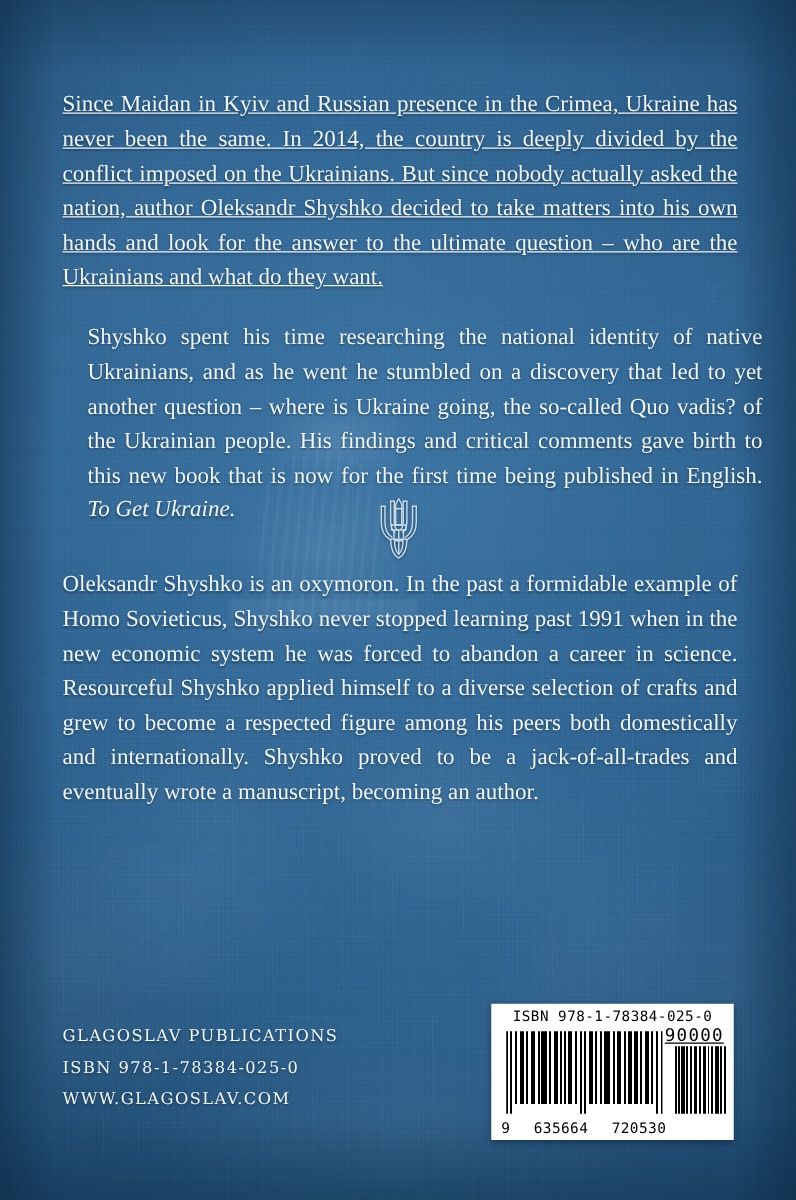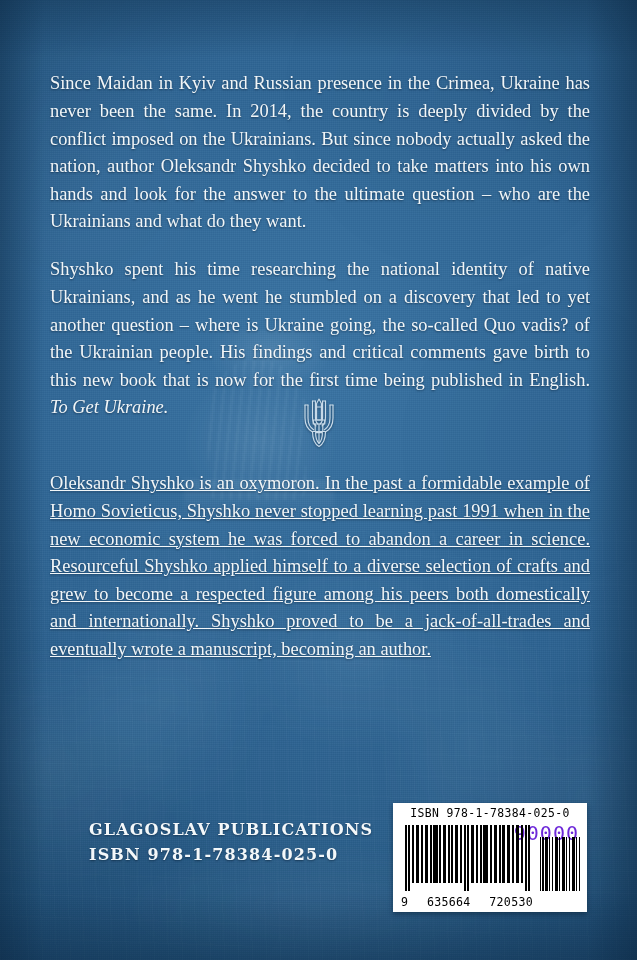"Since Maidan in Kyiv and" #para-1 { text-decoration: none -> underline }
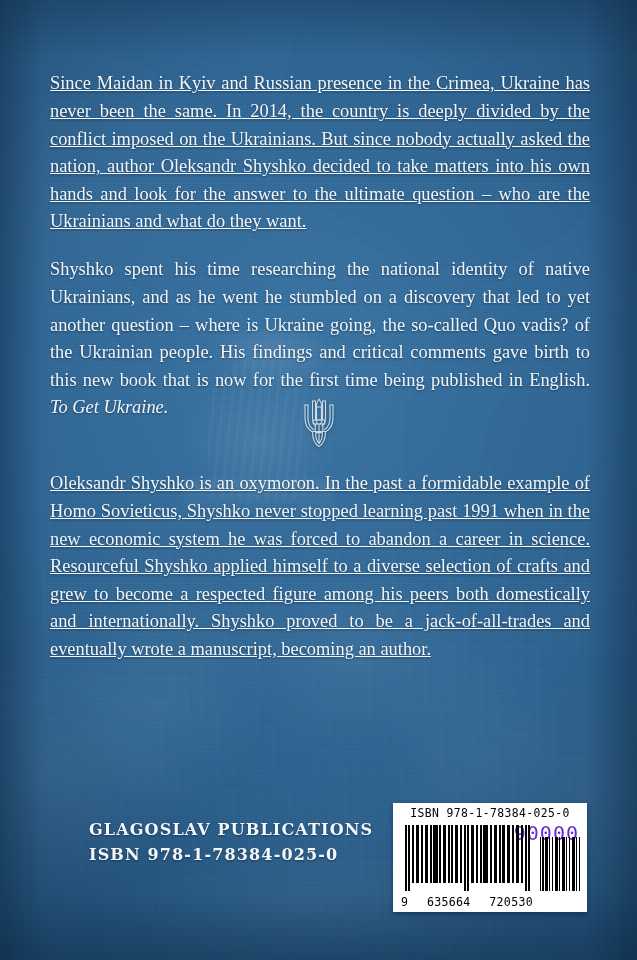"Shyshko spent his time researching" #para-2 { margin-left: none -> 20px }
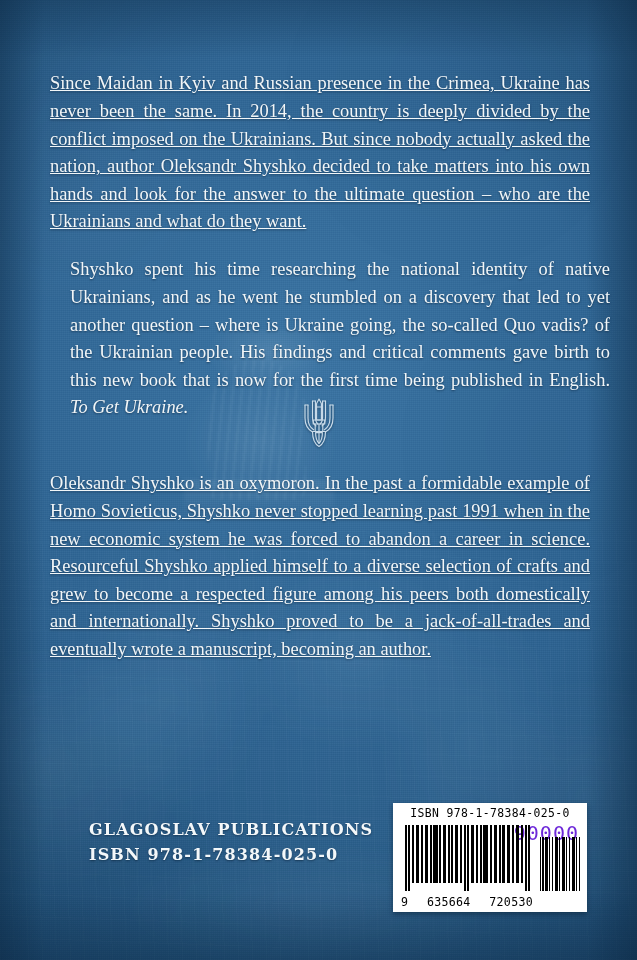"Oleksandr Shyshko is an oxymoron." #para-3 { text-decoration: underline -> none; top: 452px -> 436px }
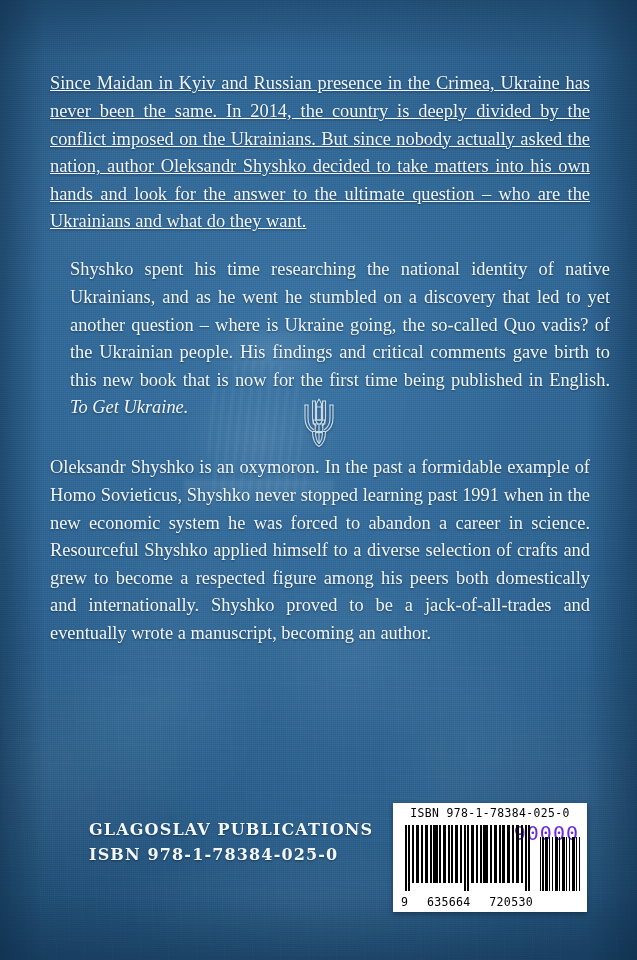"GLAGOSLAV PUBLICATIONS" .publisher div { font-size: 16px -> 13px; font-weight: 700 -> 400; margin-left: 39px -> none }
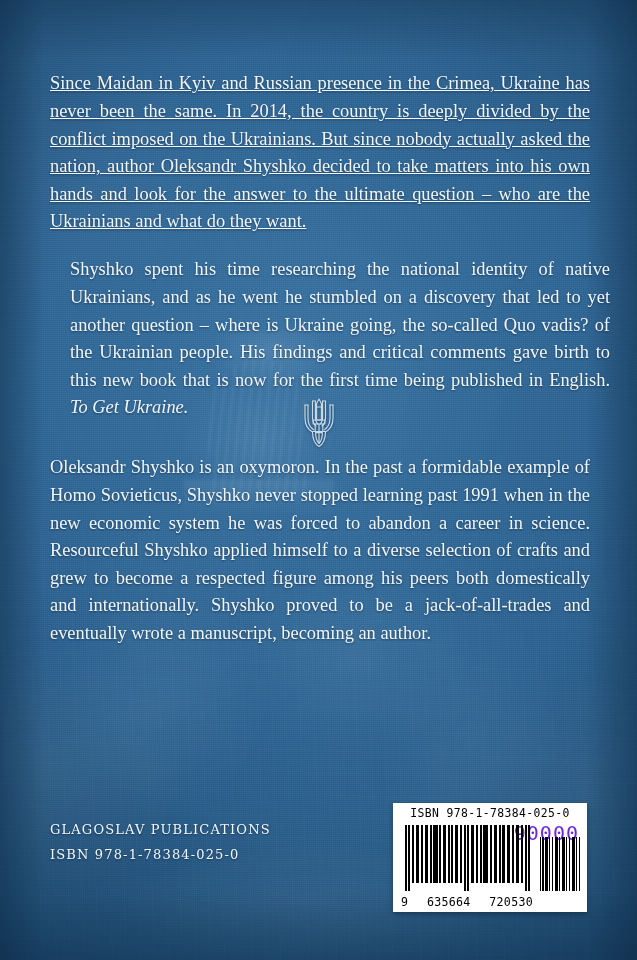"90000" .bc-addon-num { color: #6d28d9 -> #000000; font-size: 20px -> 14px; text-decoration: none -> underline }
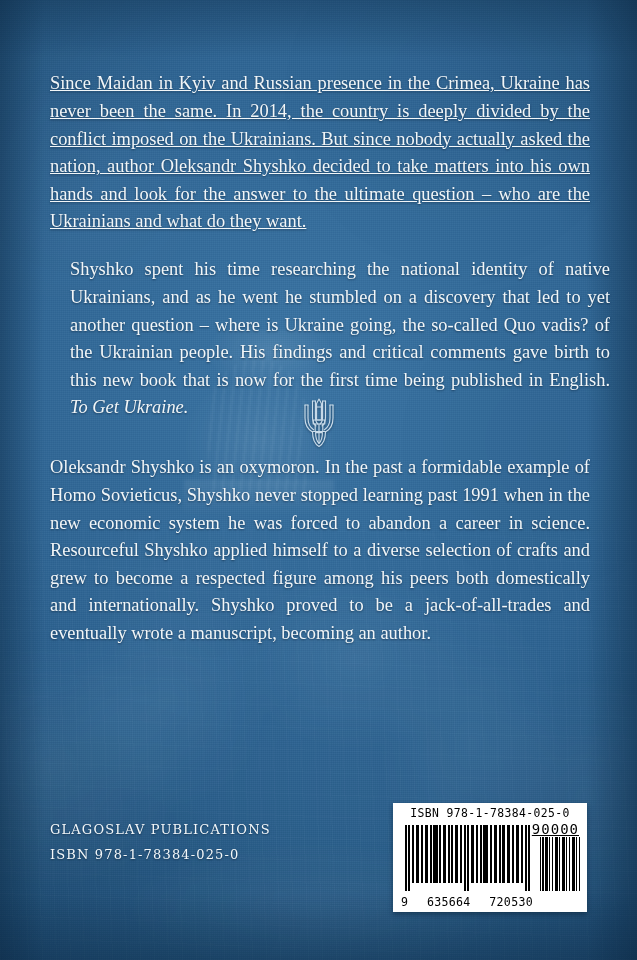"WWW.GLAGOSLAV.COM" div { html: none -> <div>WWW.GLAGOSLAV.COM</div> }
